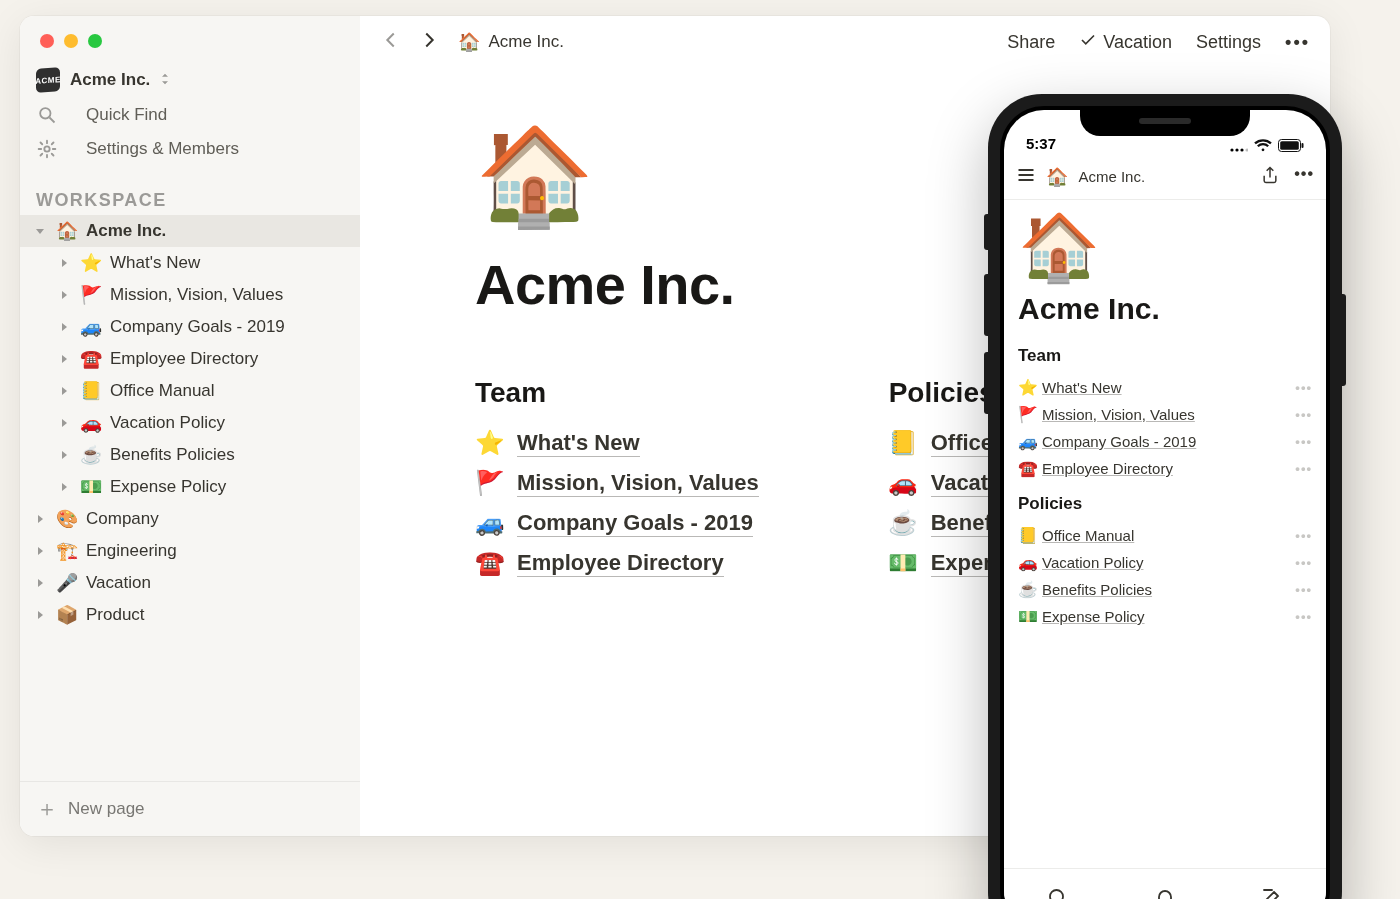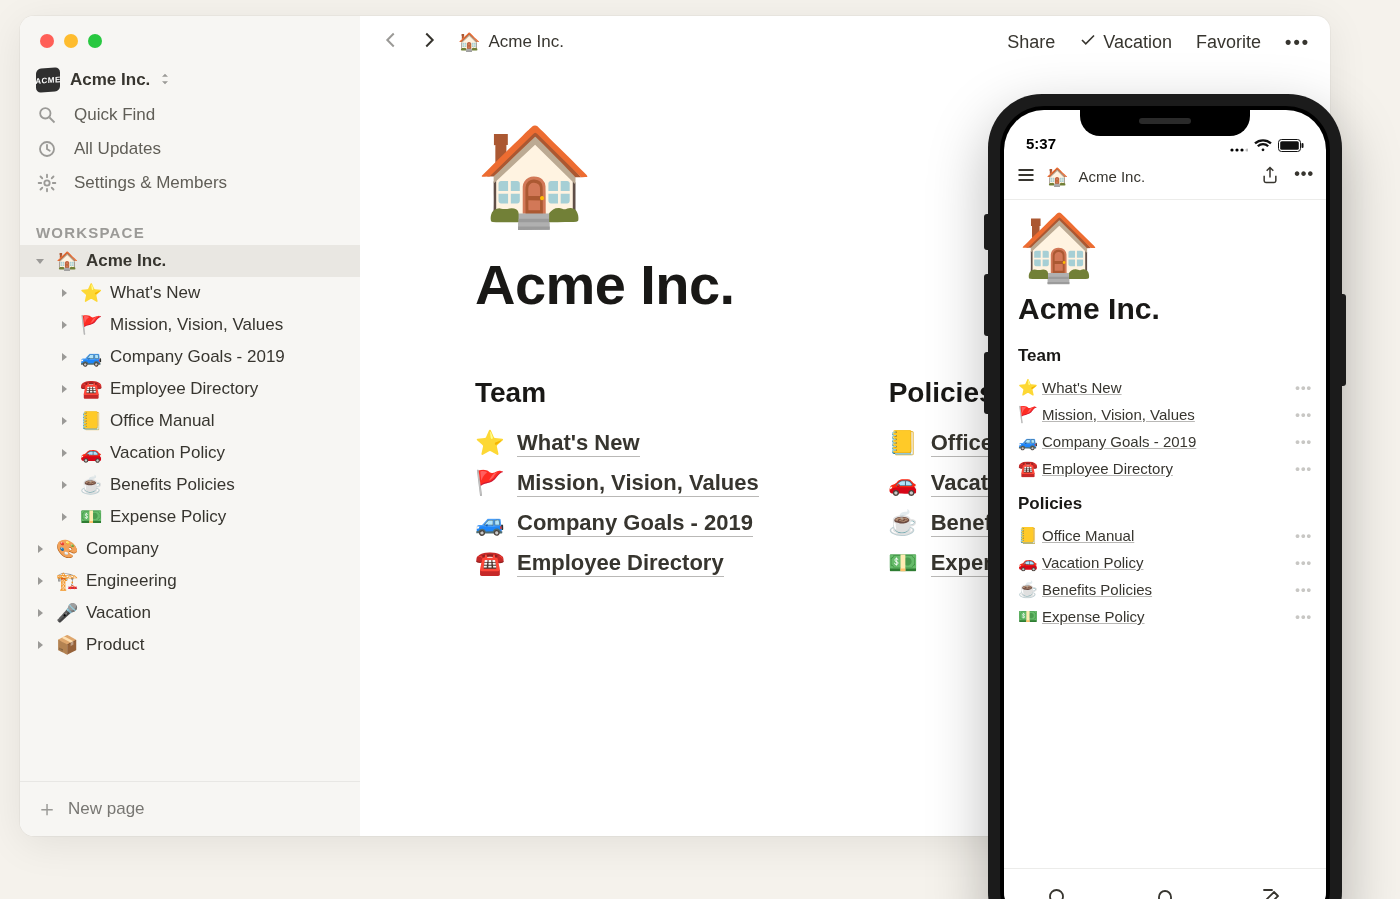"Favorite" span { text: Favorite -> Settings }
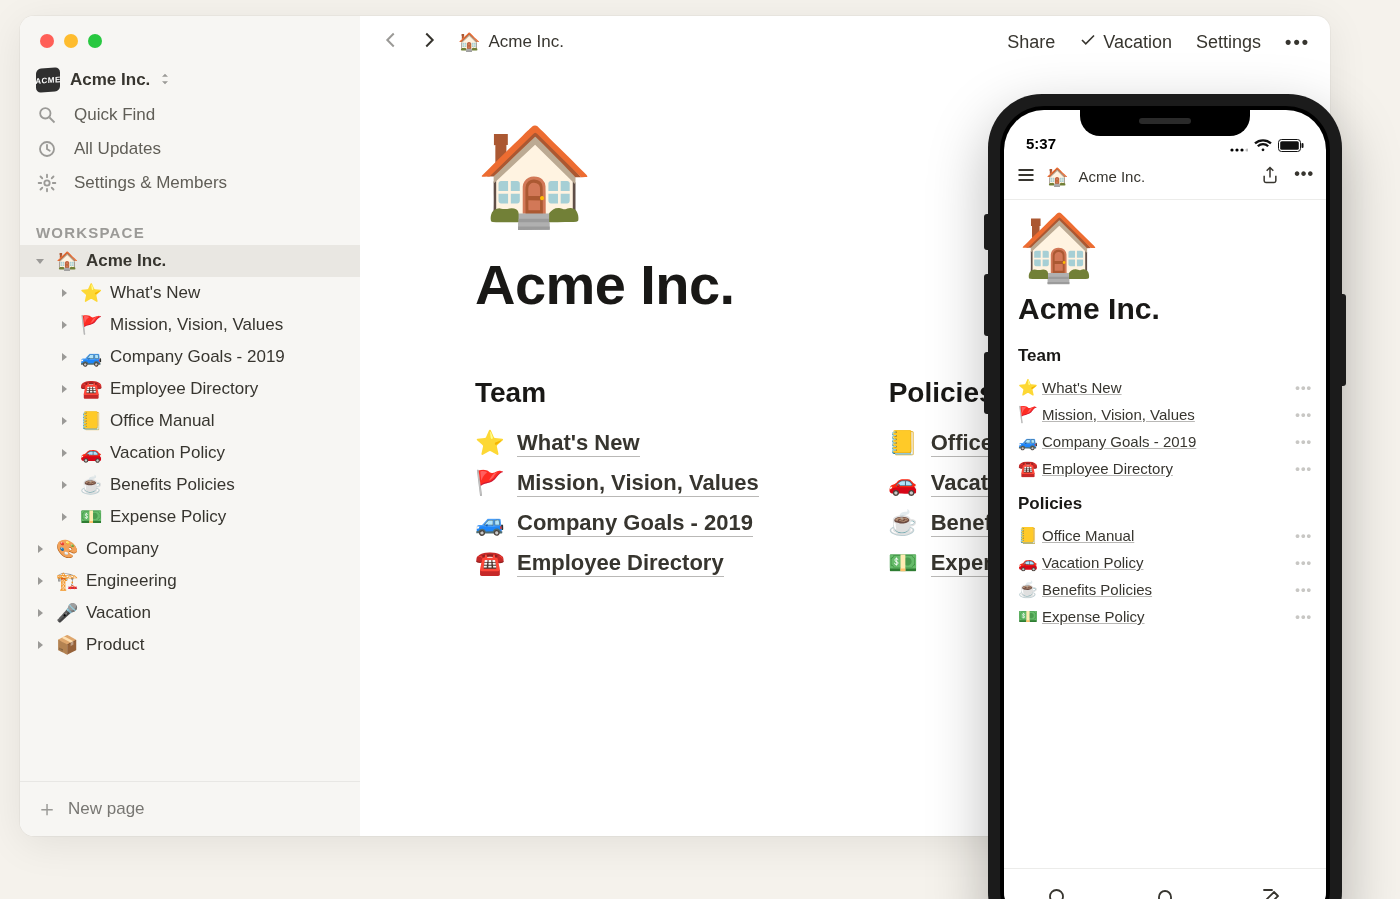"Quick Find" .sb-item { gap: 16px -> 28px }
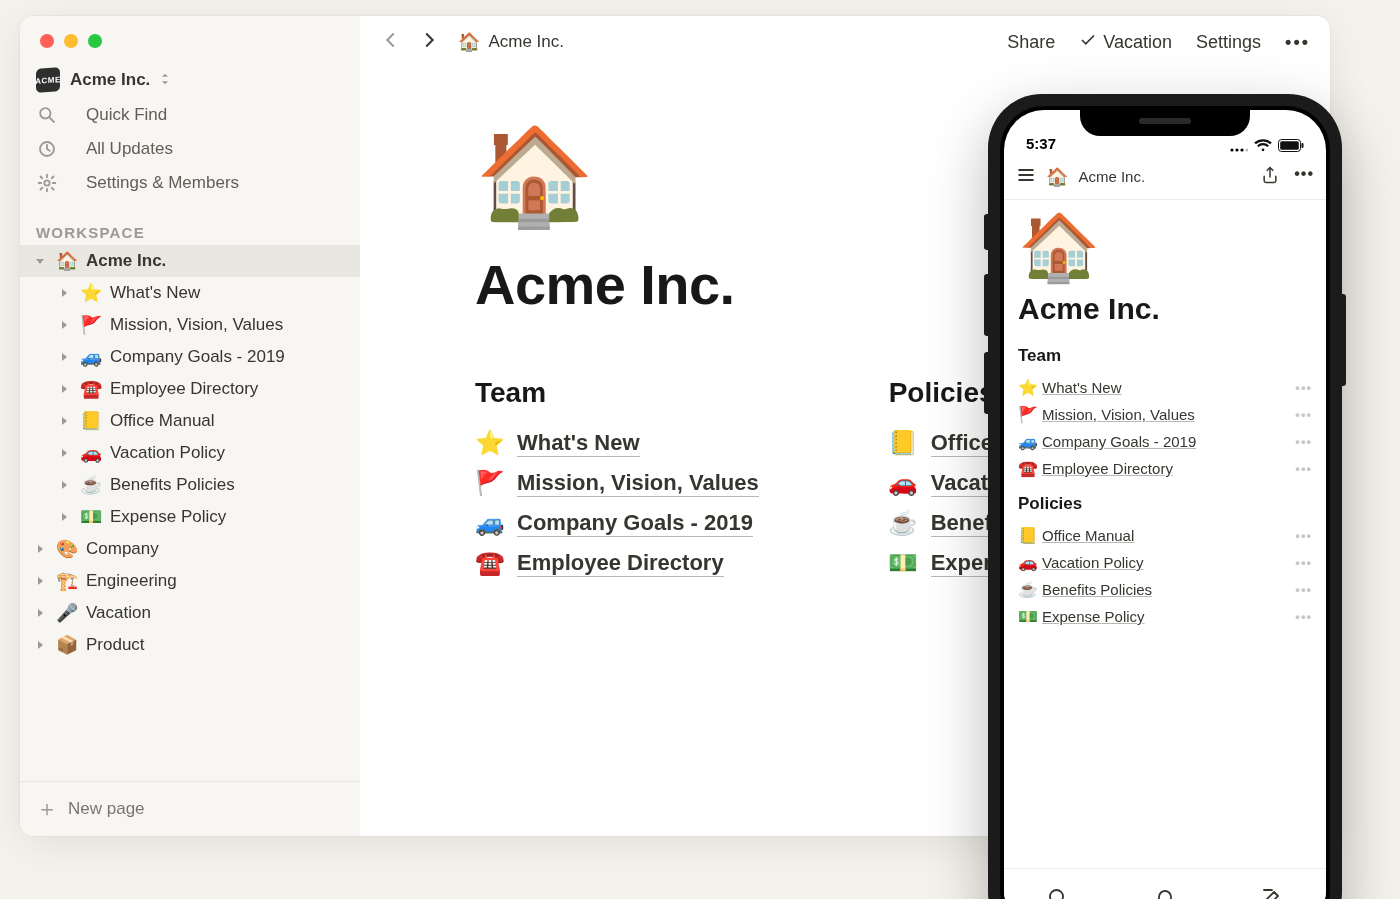"All Updates" div.sb-item { html: <div> <span> <svg> <circle></circle> <path></path> </svg> </span> <span>All Updates</span> </div> -> none }
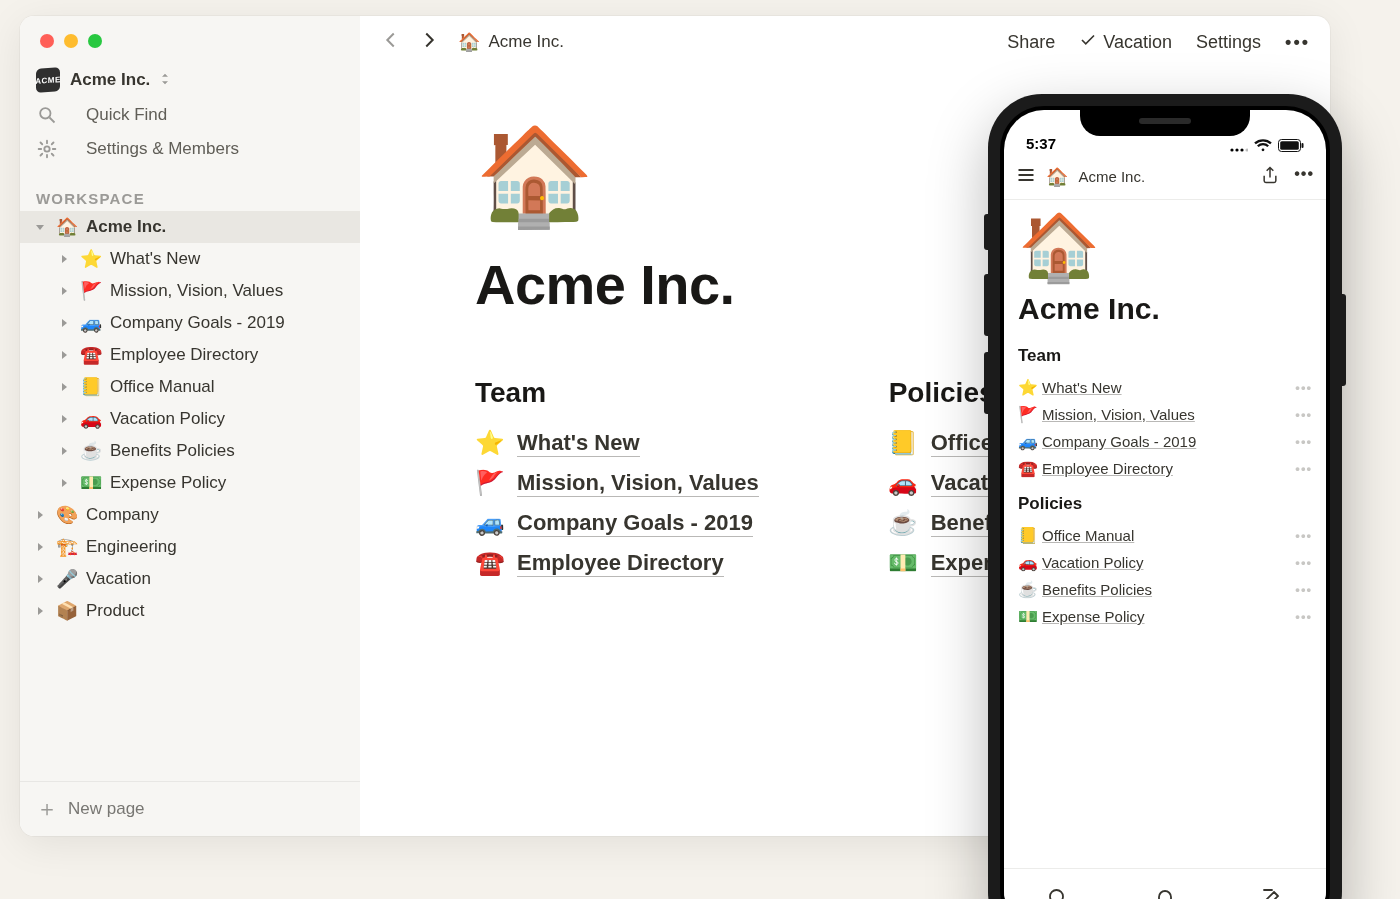"WORKSPACE" .sb-heading { font-size: 15px -> 18px }
